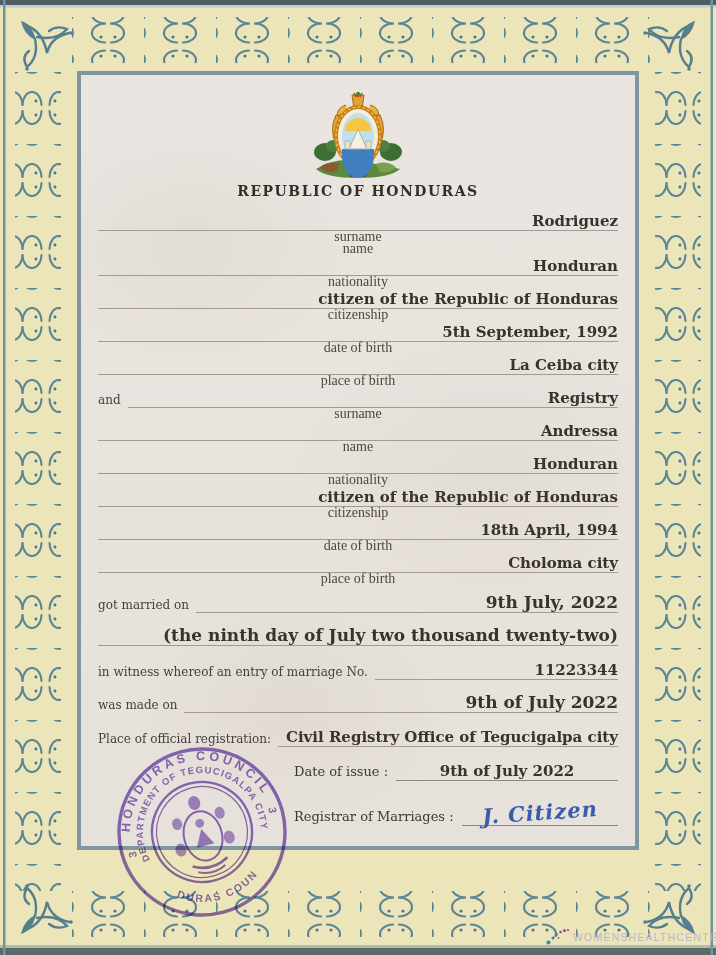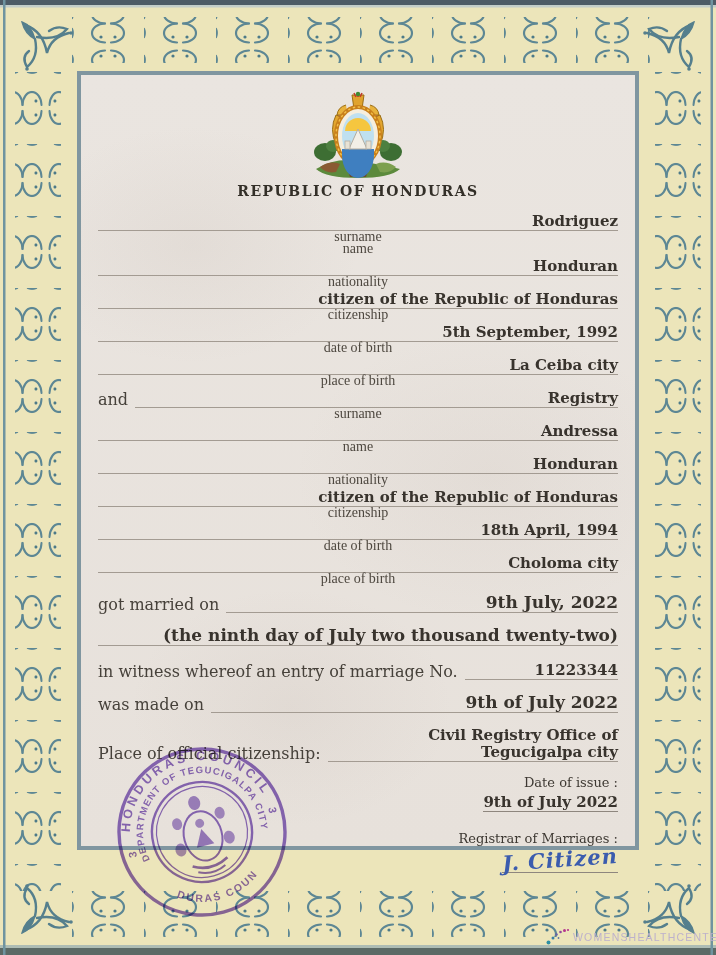"and" .lleft { font-size: 16px -> 12px }
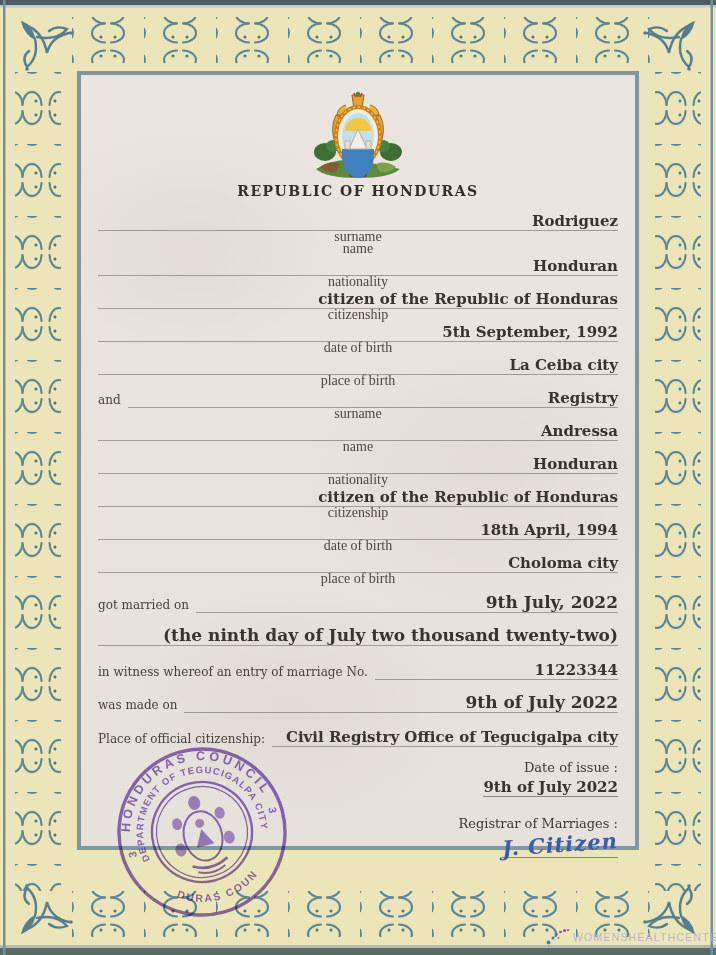"Place of official citizenship:" span.lleft { text: citizenship -> registration }
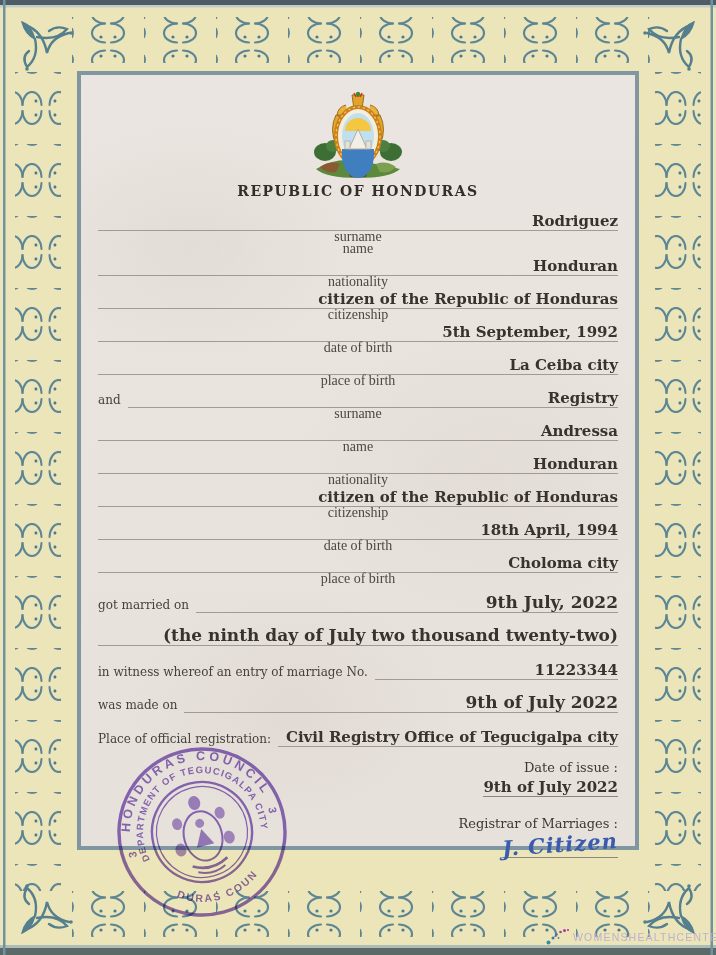"Date of issue :" .brow { flex-direction: column -> none }
